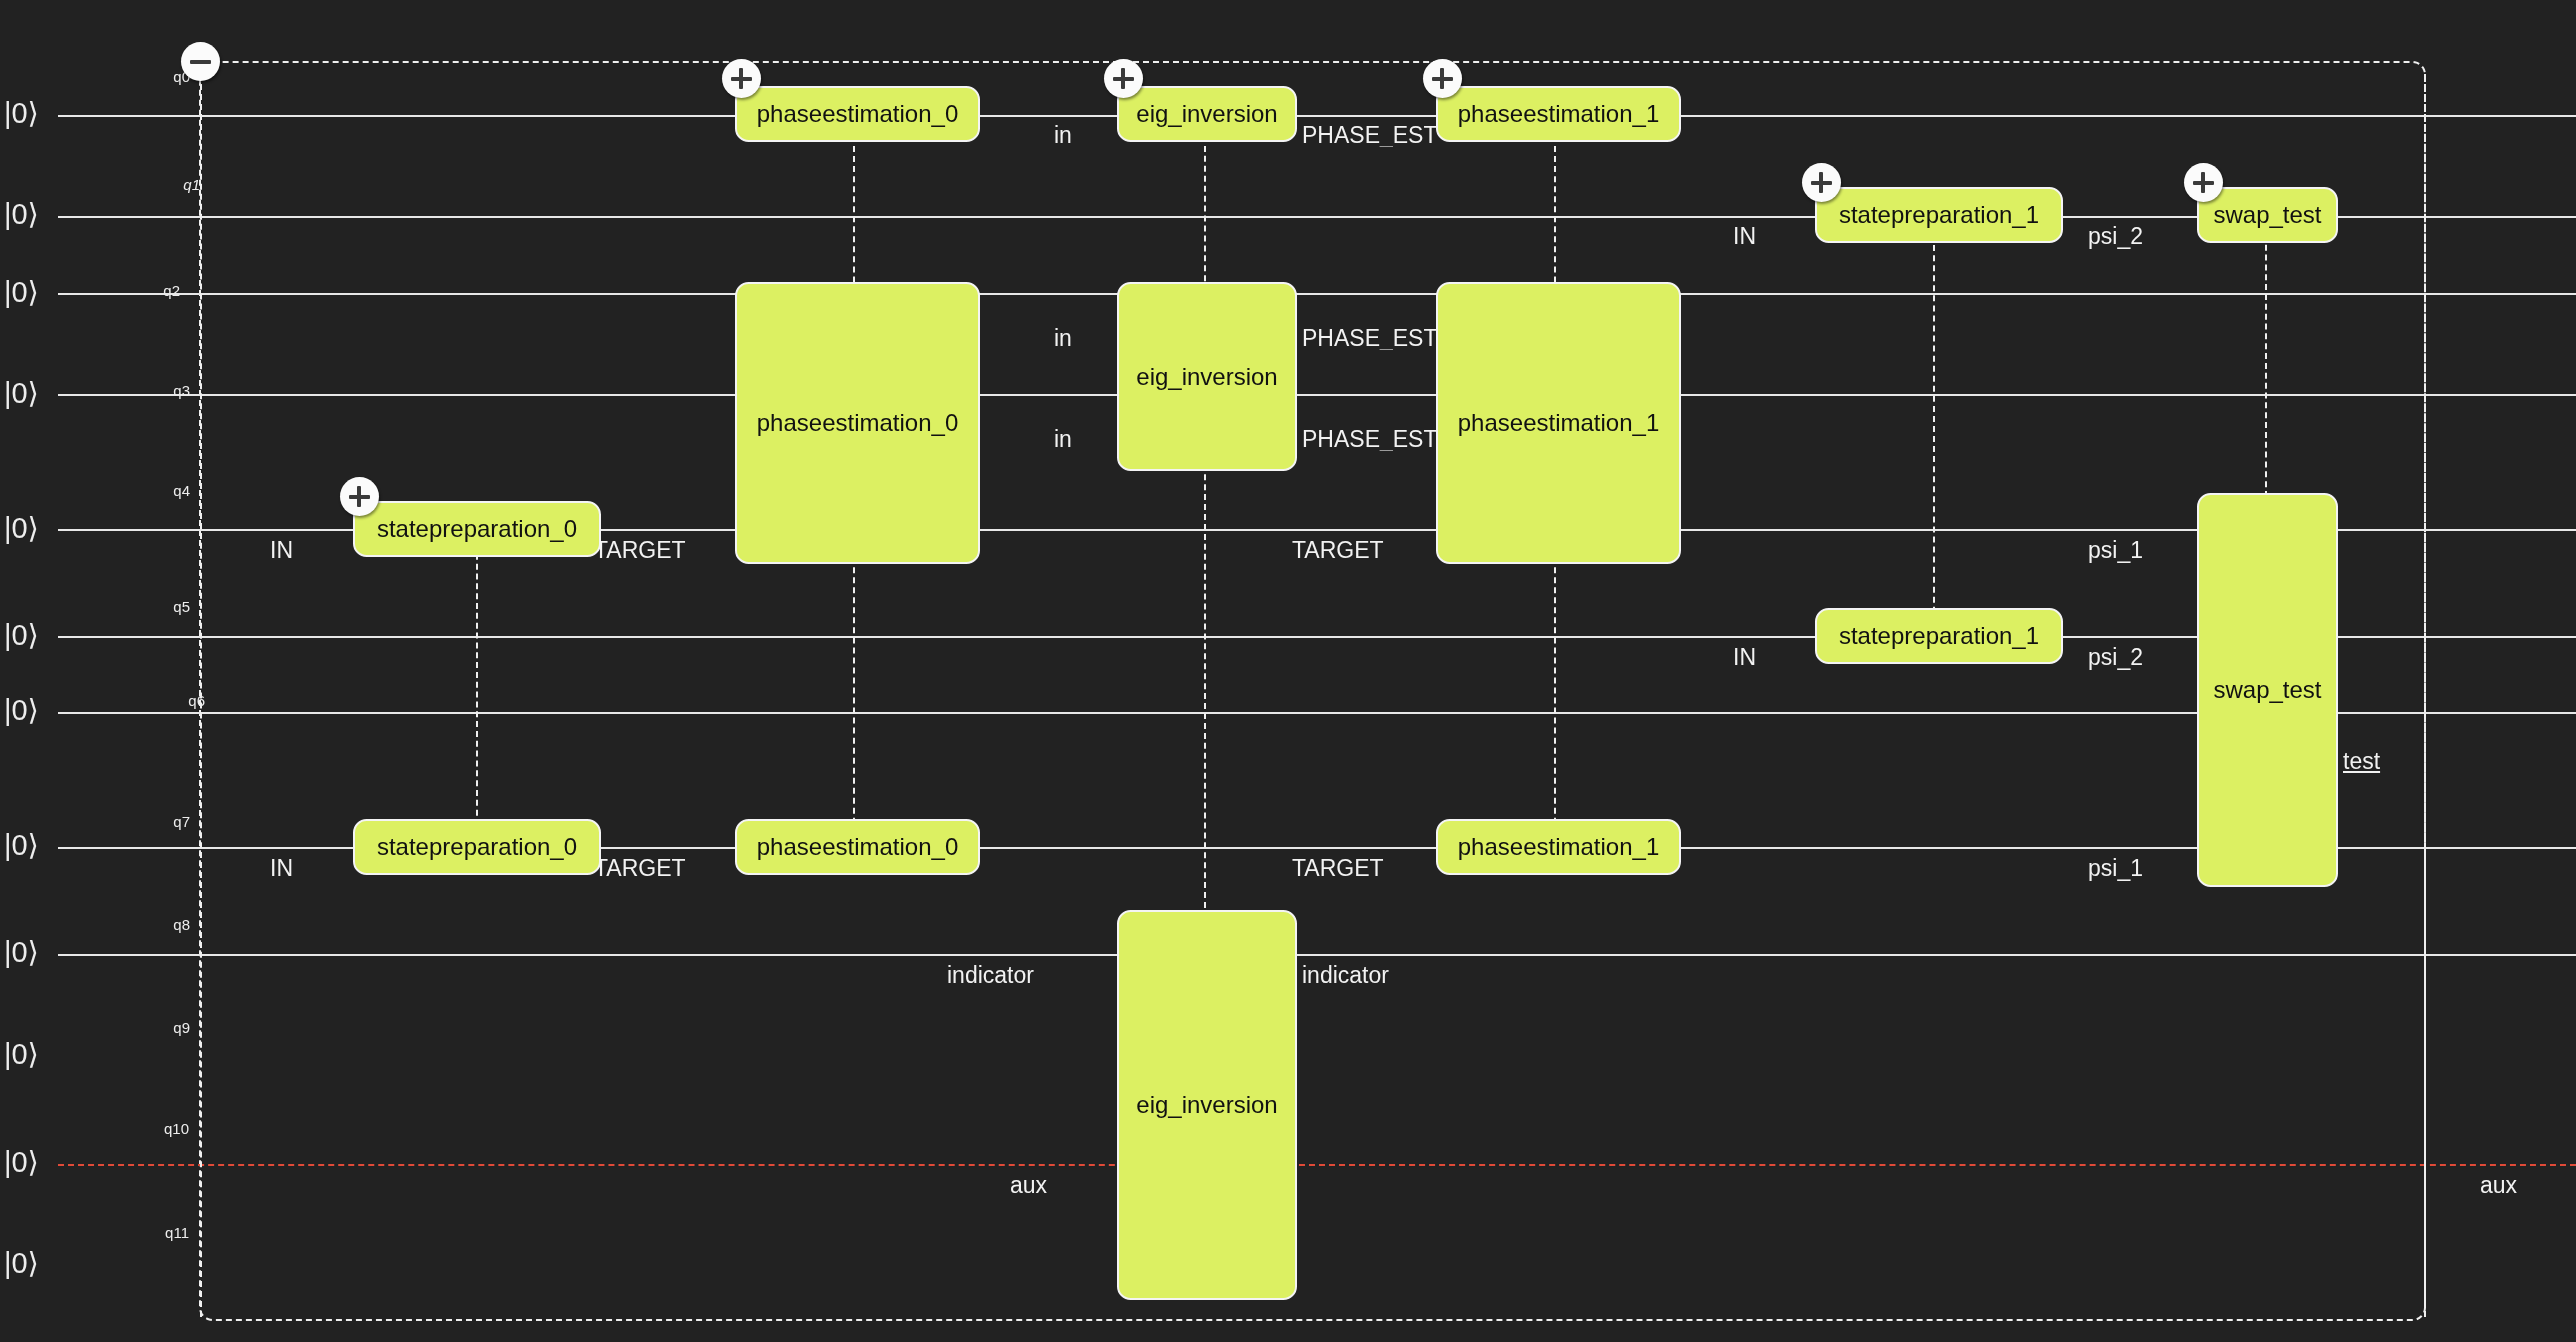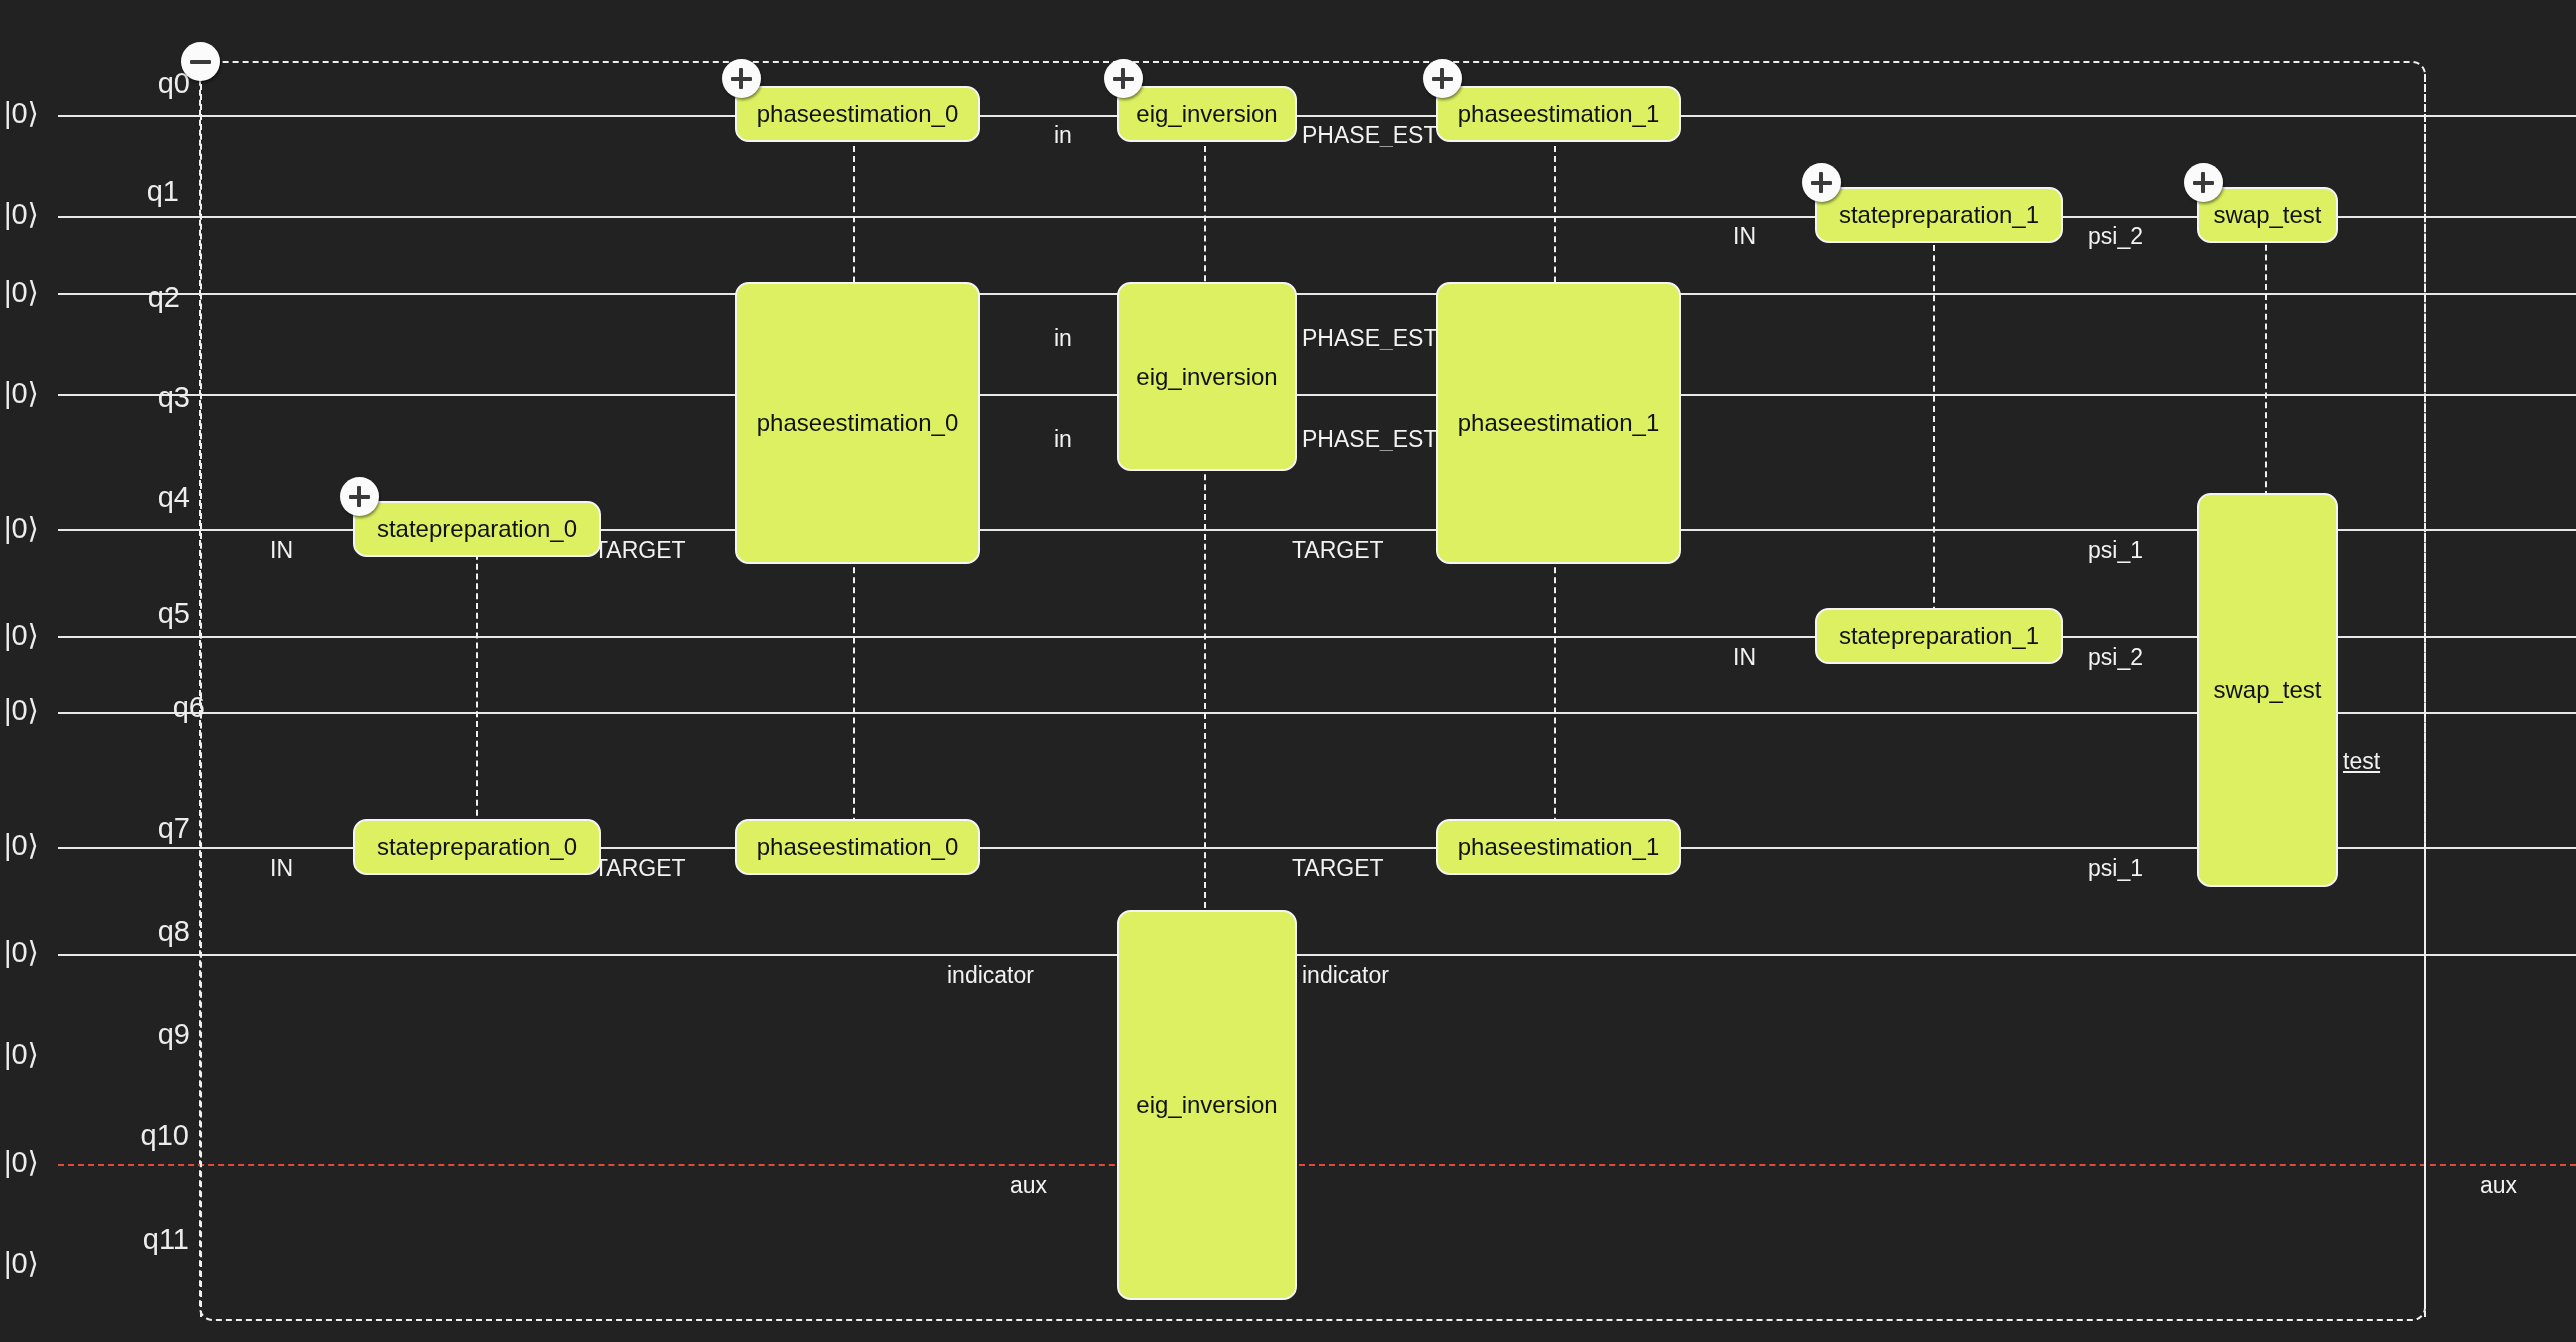"q0" .qlabel { font-size: 29px -> 15px }
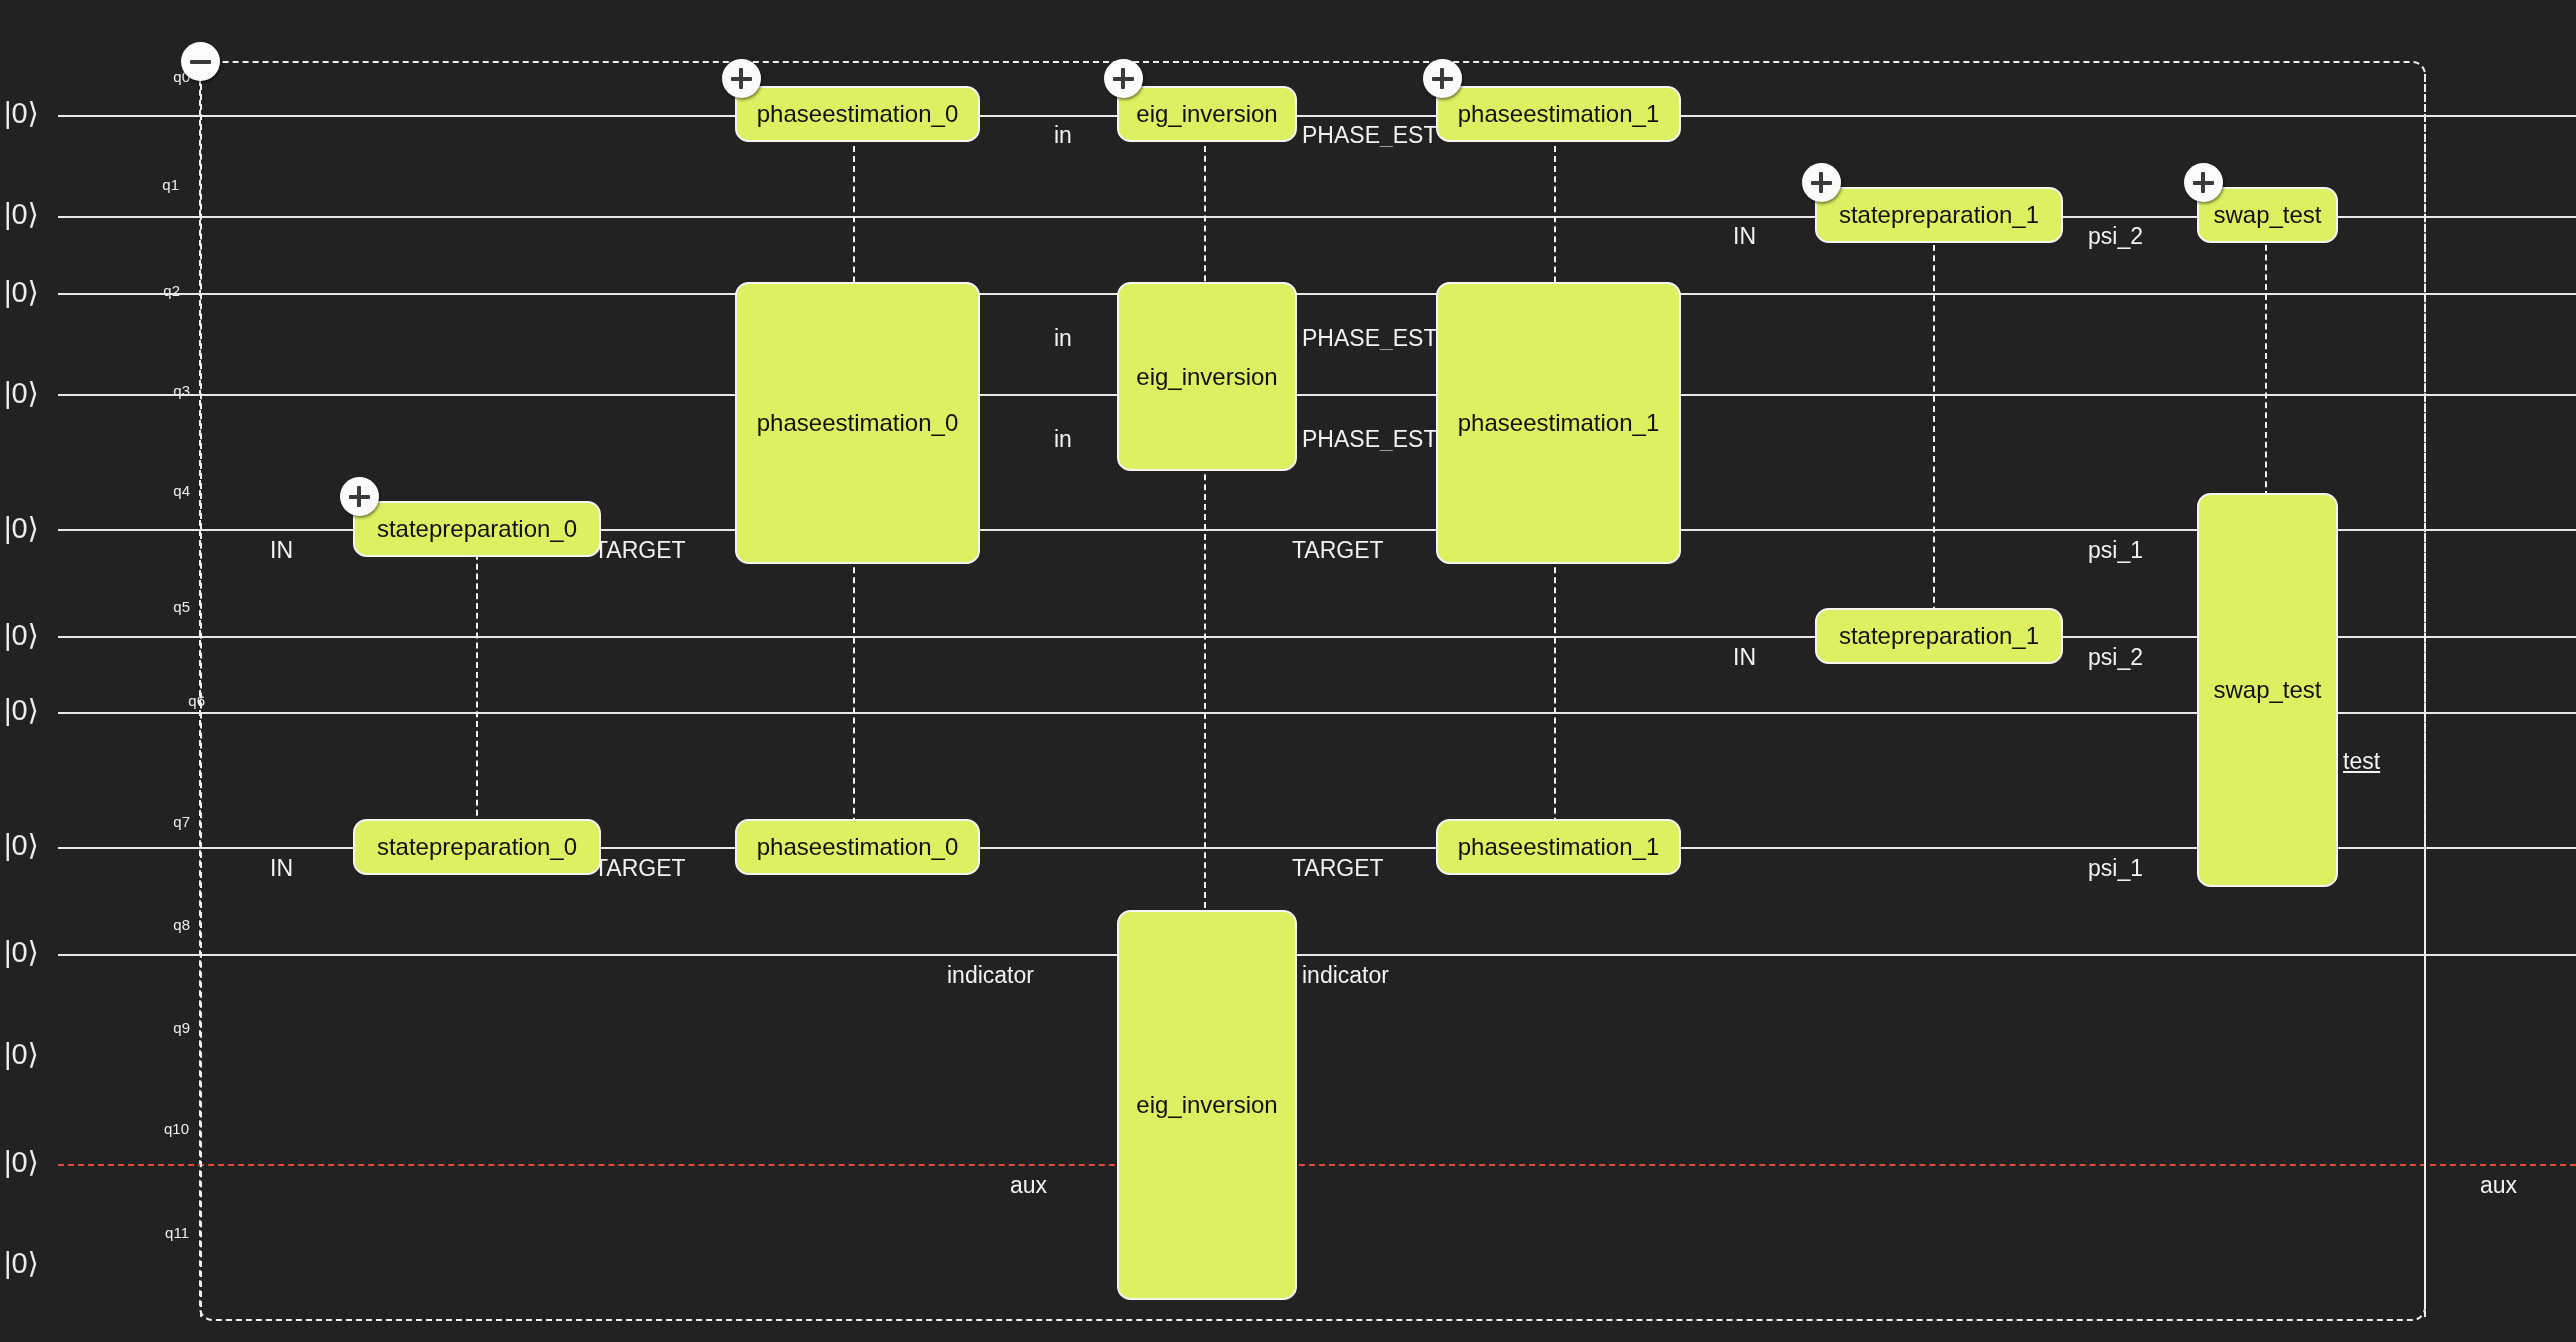"q1" div.qlabel { font-style: none -> italic; left: 130px -> 151px }
